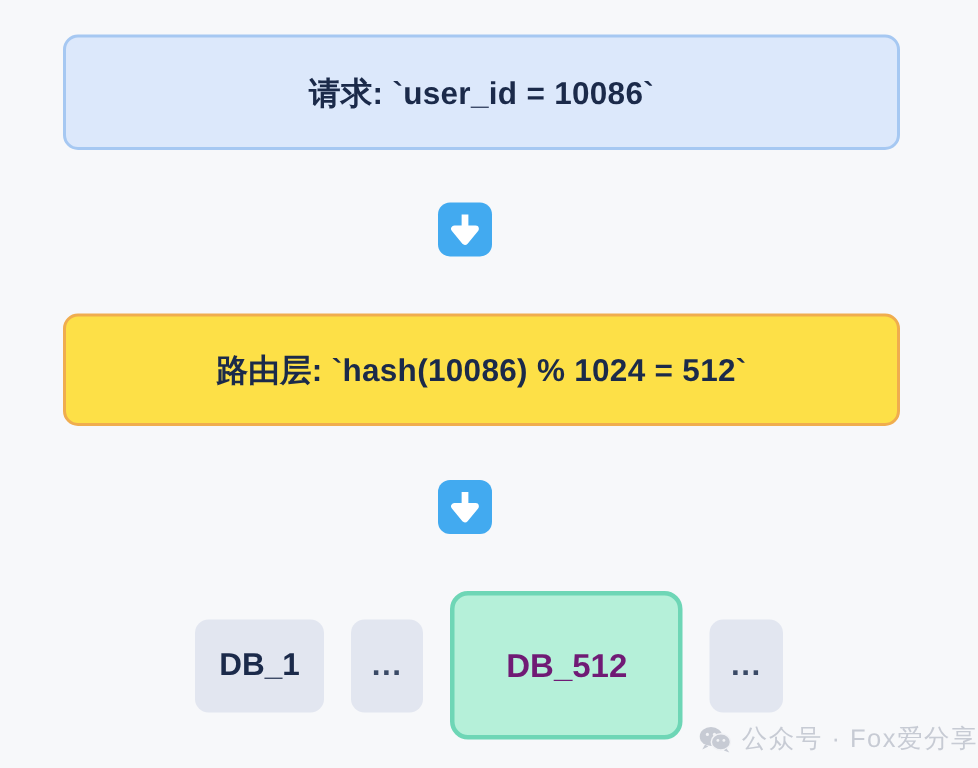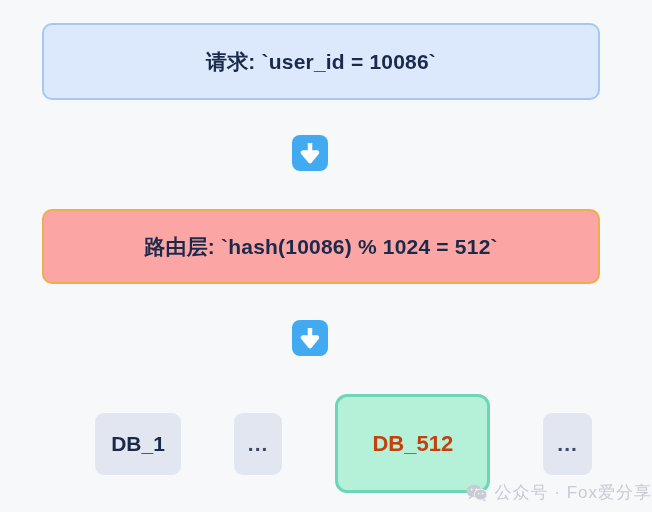"路由层: `hash(10086) % 1024 =" .stage-router { background: #fca5a5 -> #fde047 }
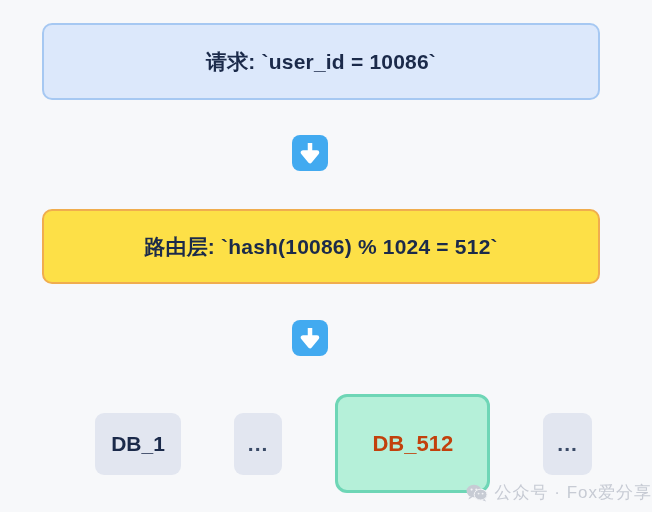"DB_1" .shard { margin-left: 35px -> none }
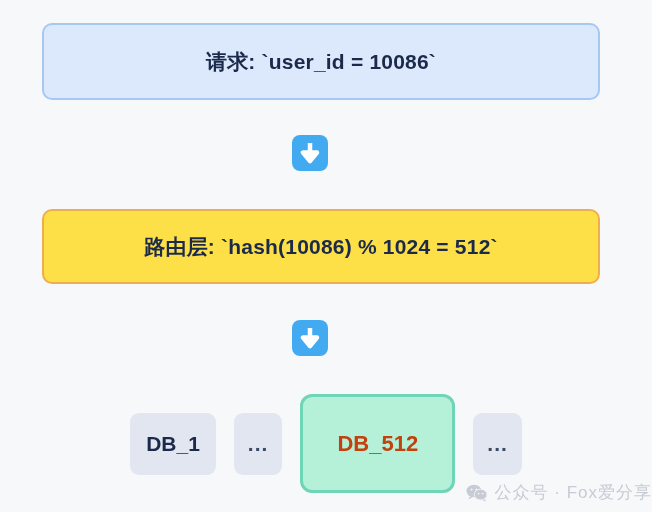"DB_512" .shard-active { color: #c2410c -> #701a75 }
